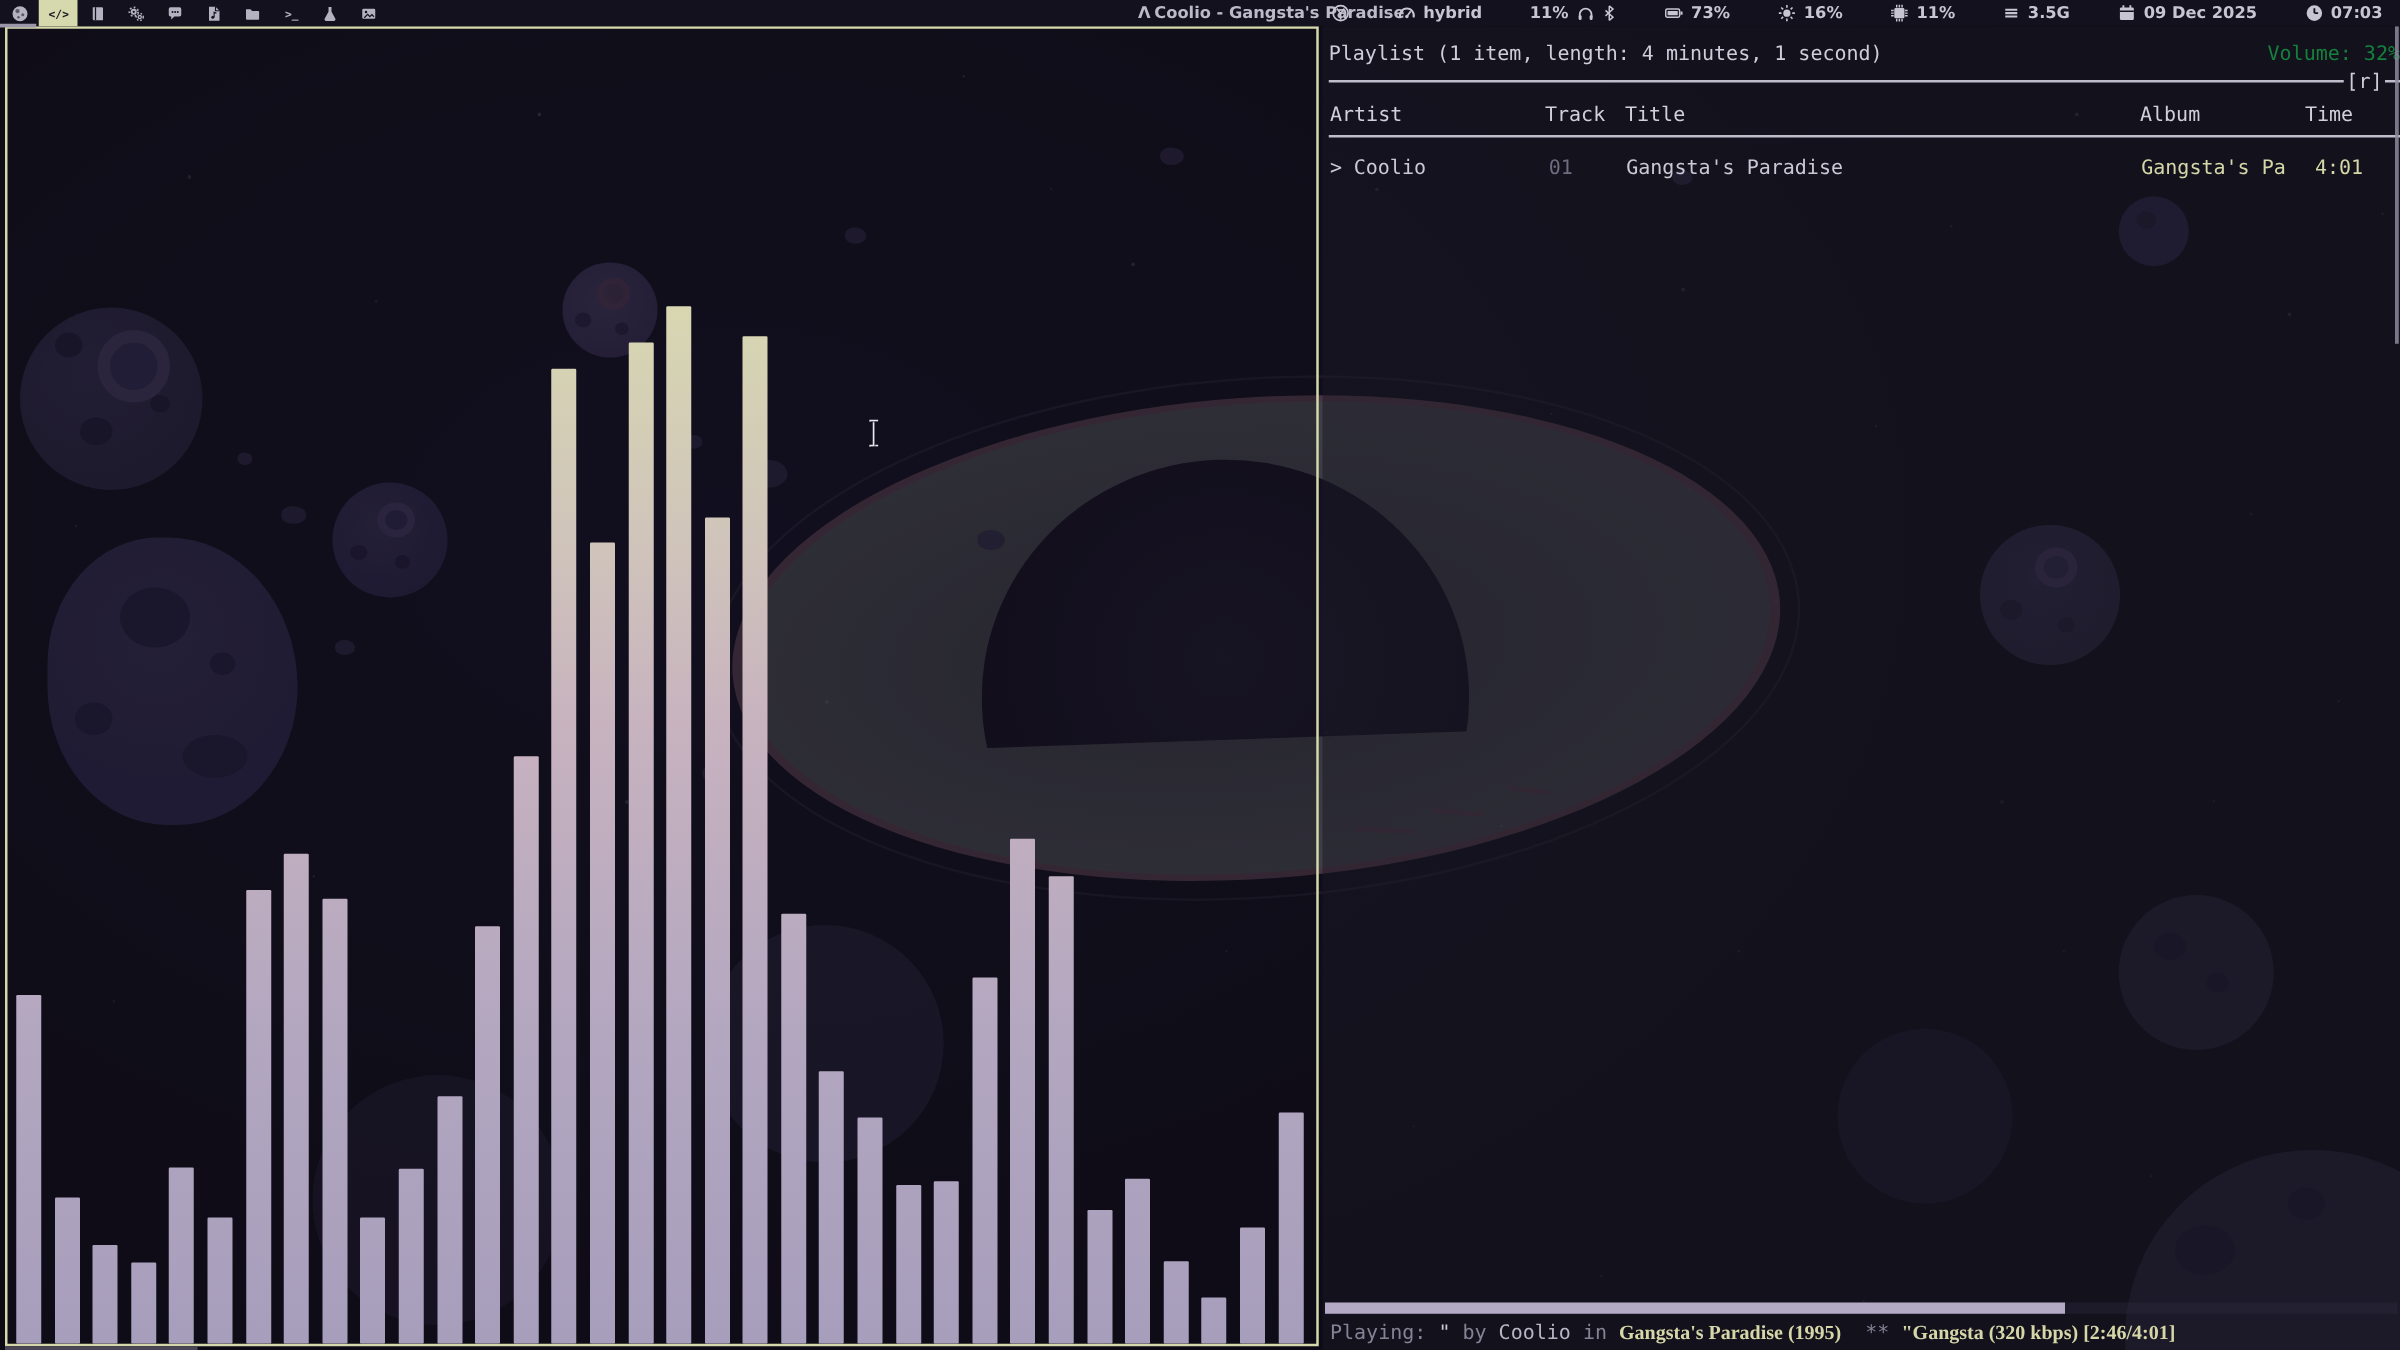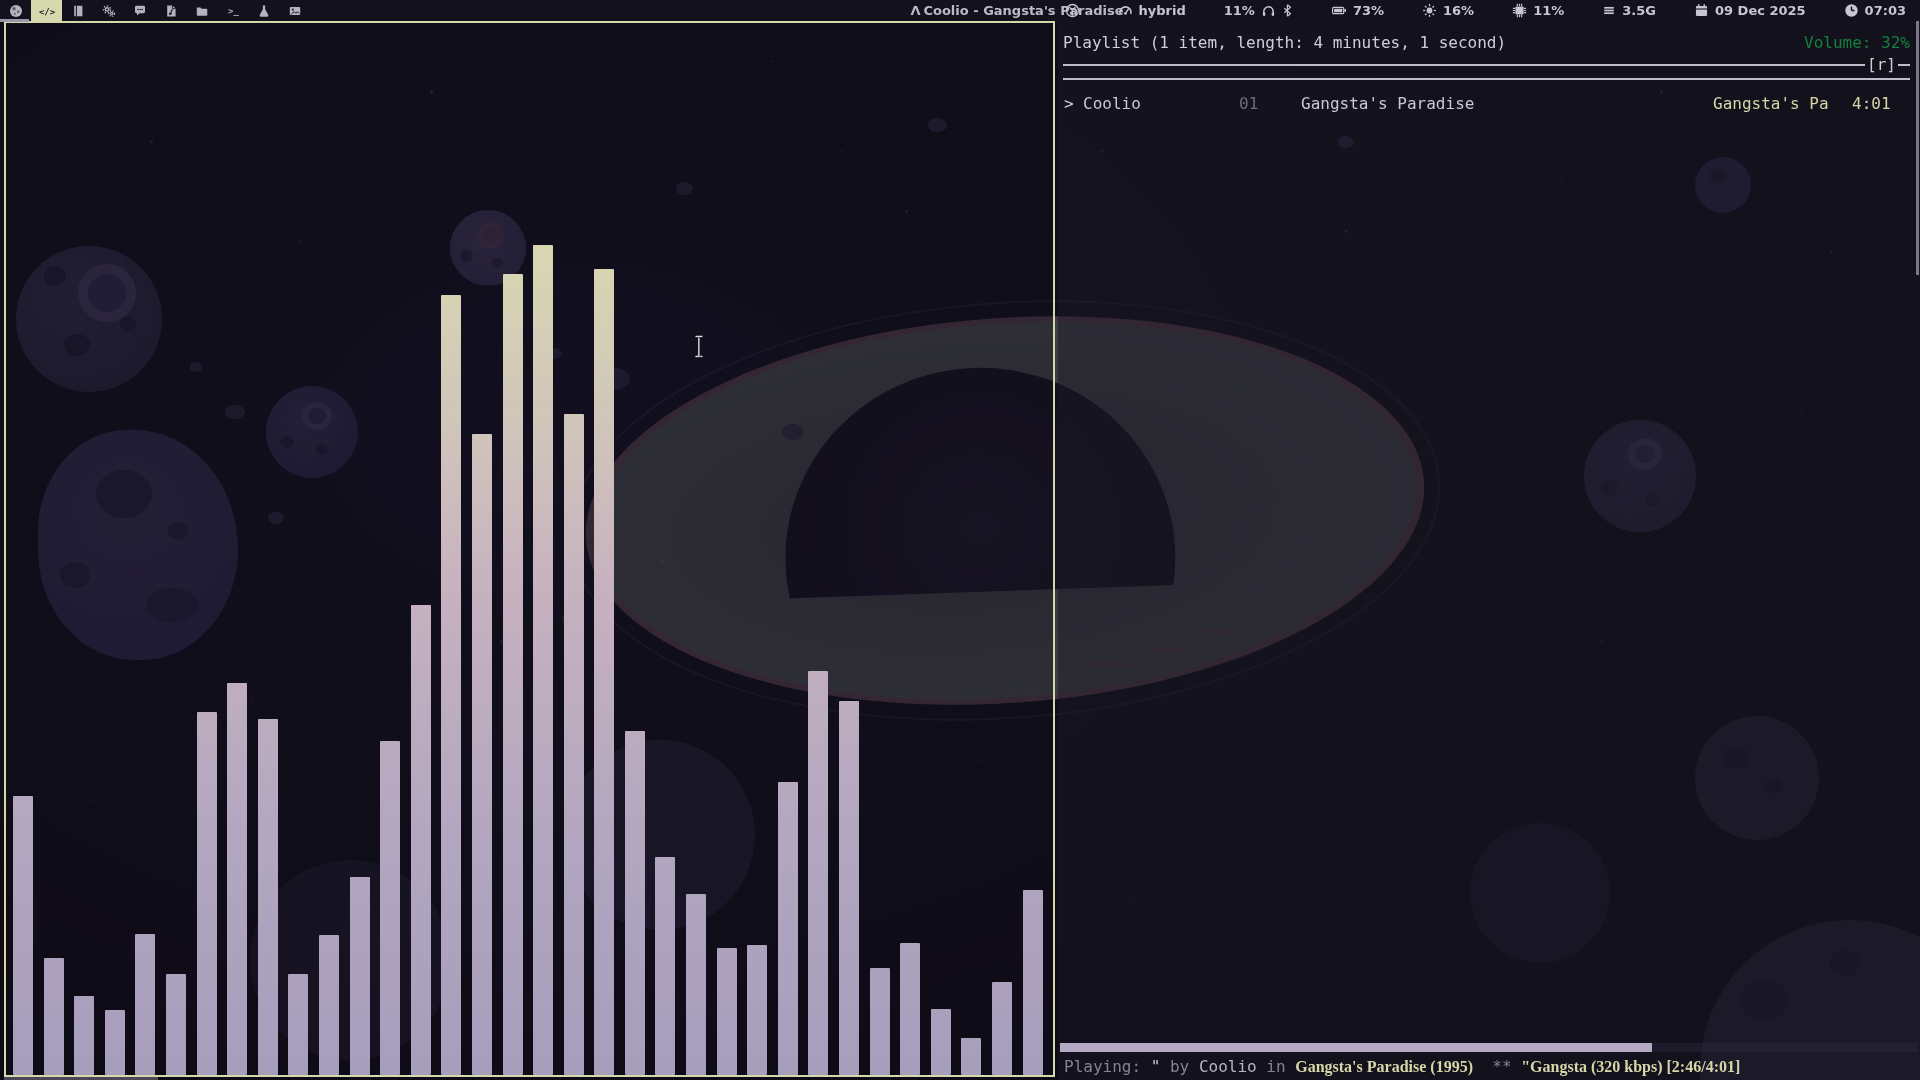"Playlist (1 item, length: 4" #rw-top { padding: 12px 10px 0 5px -> 12px 0 0 5px }
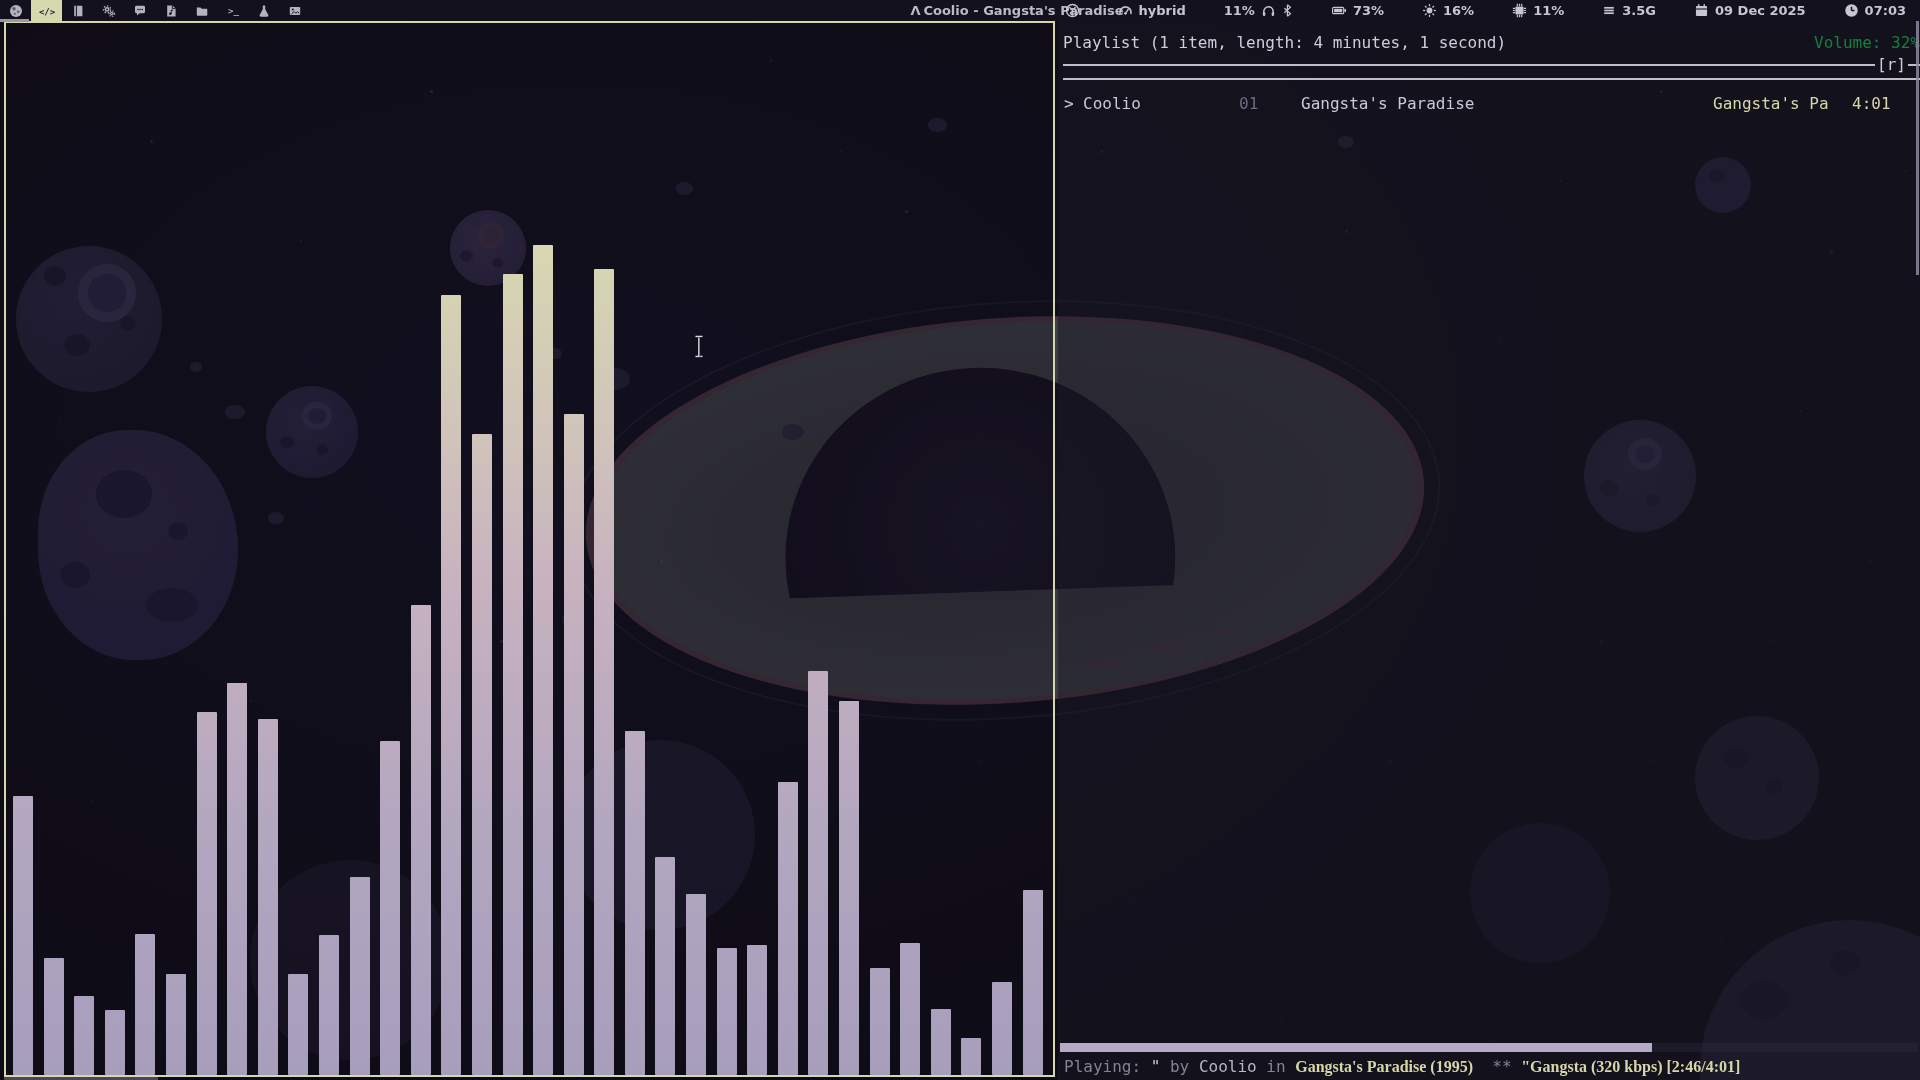"Artist" div.pl-cols { html: none -> <div> <span>Artist</span> <span>Track</span> <span>Title</span> <span>Album</span> <span>Time</span> </div> }
